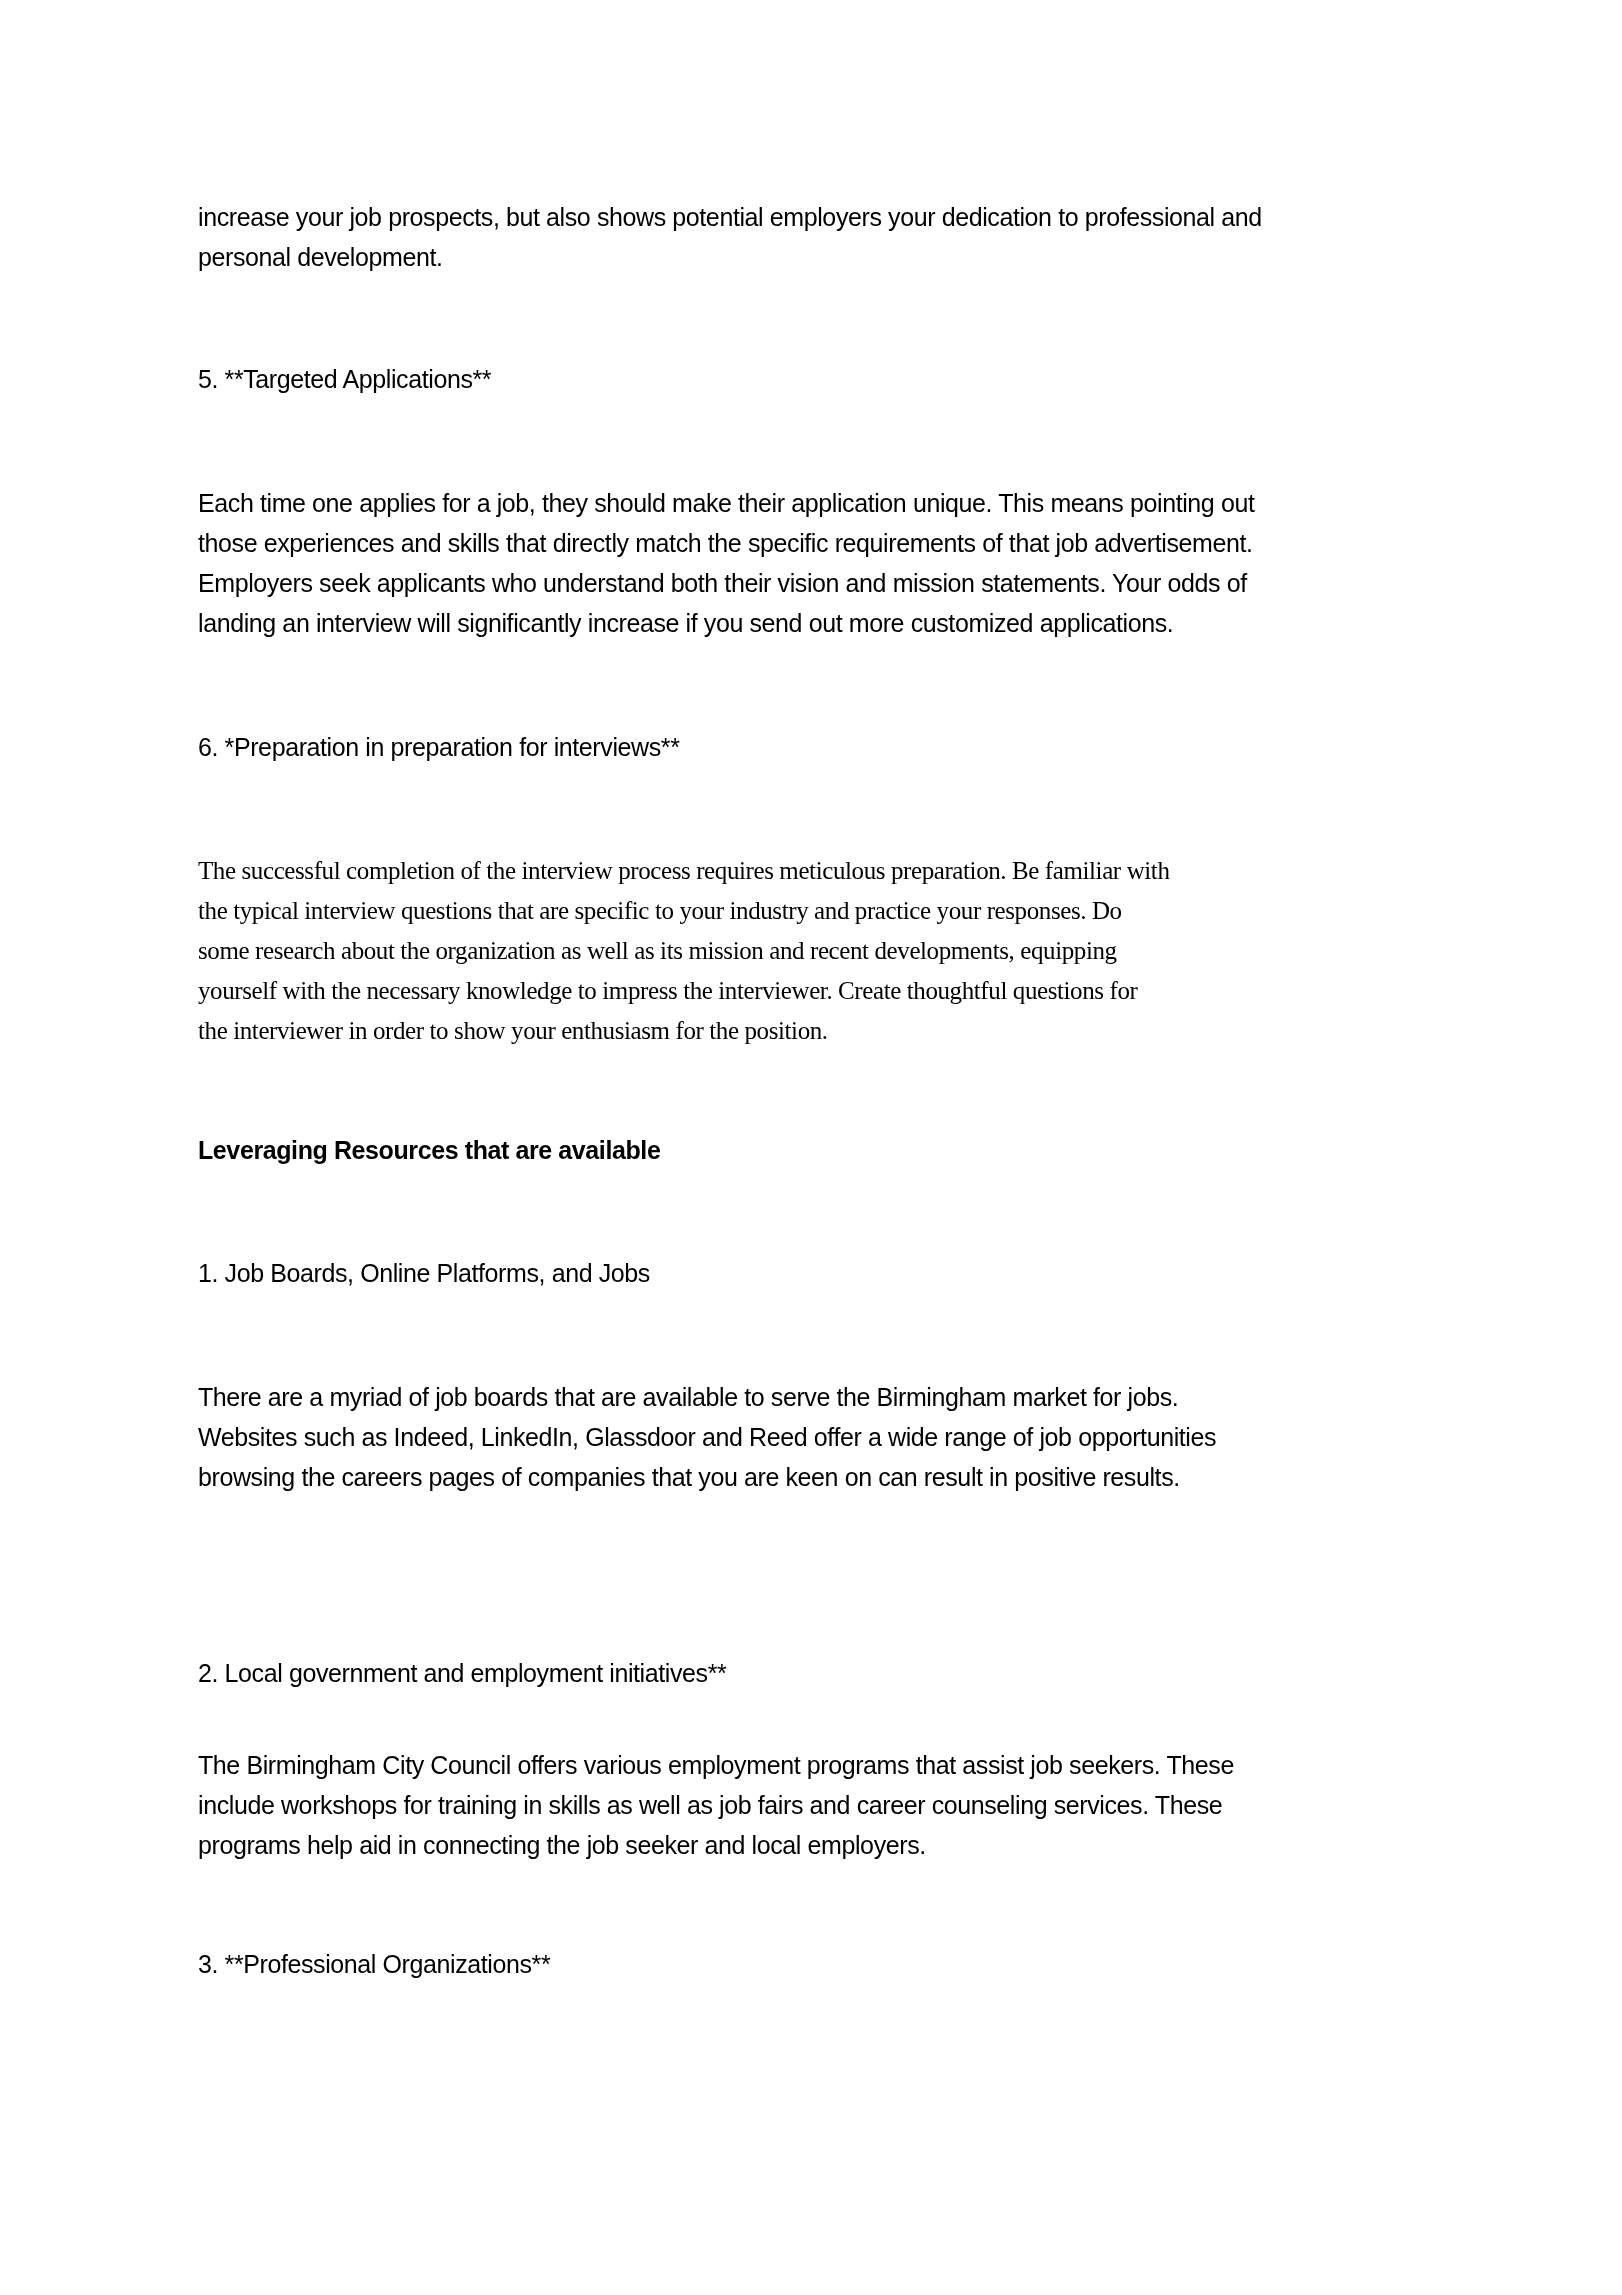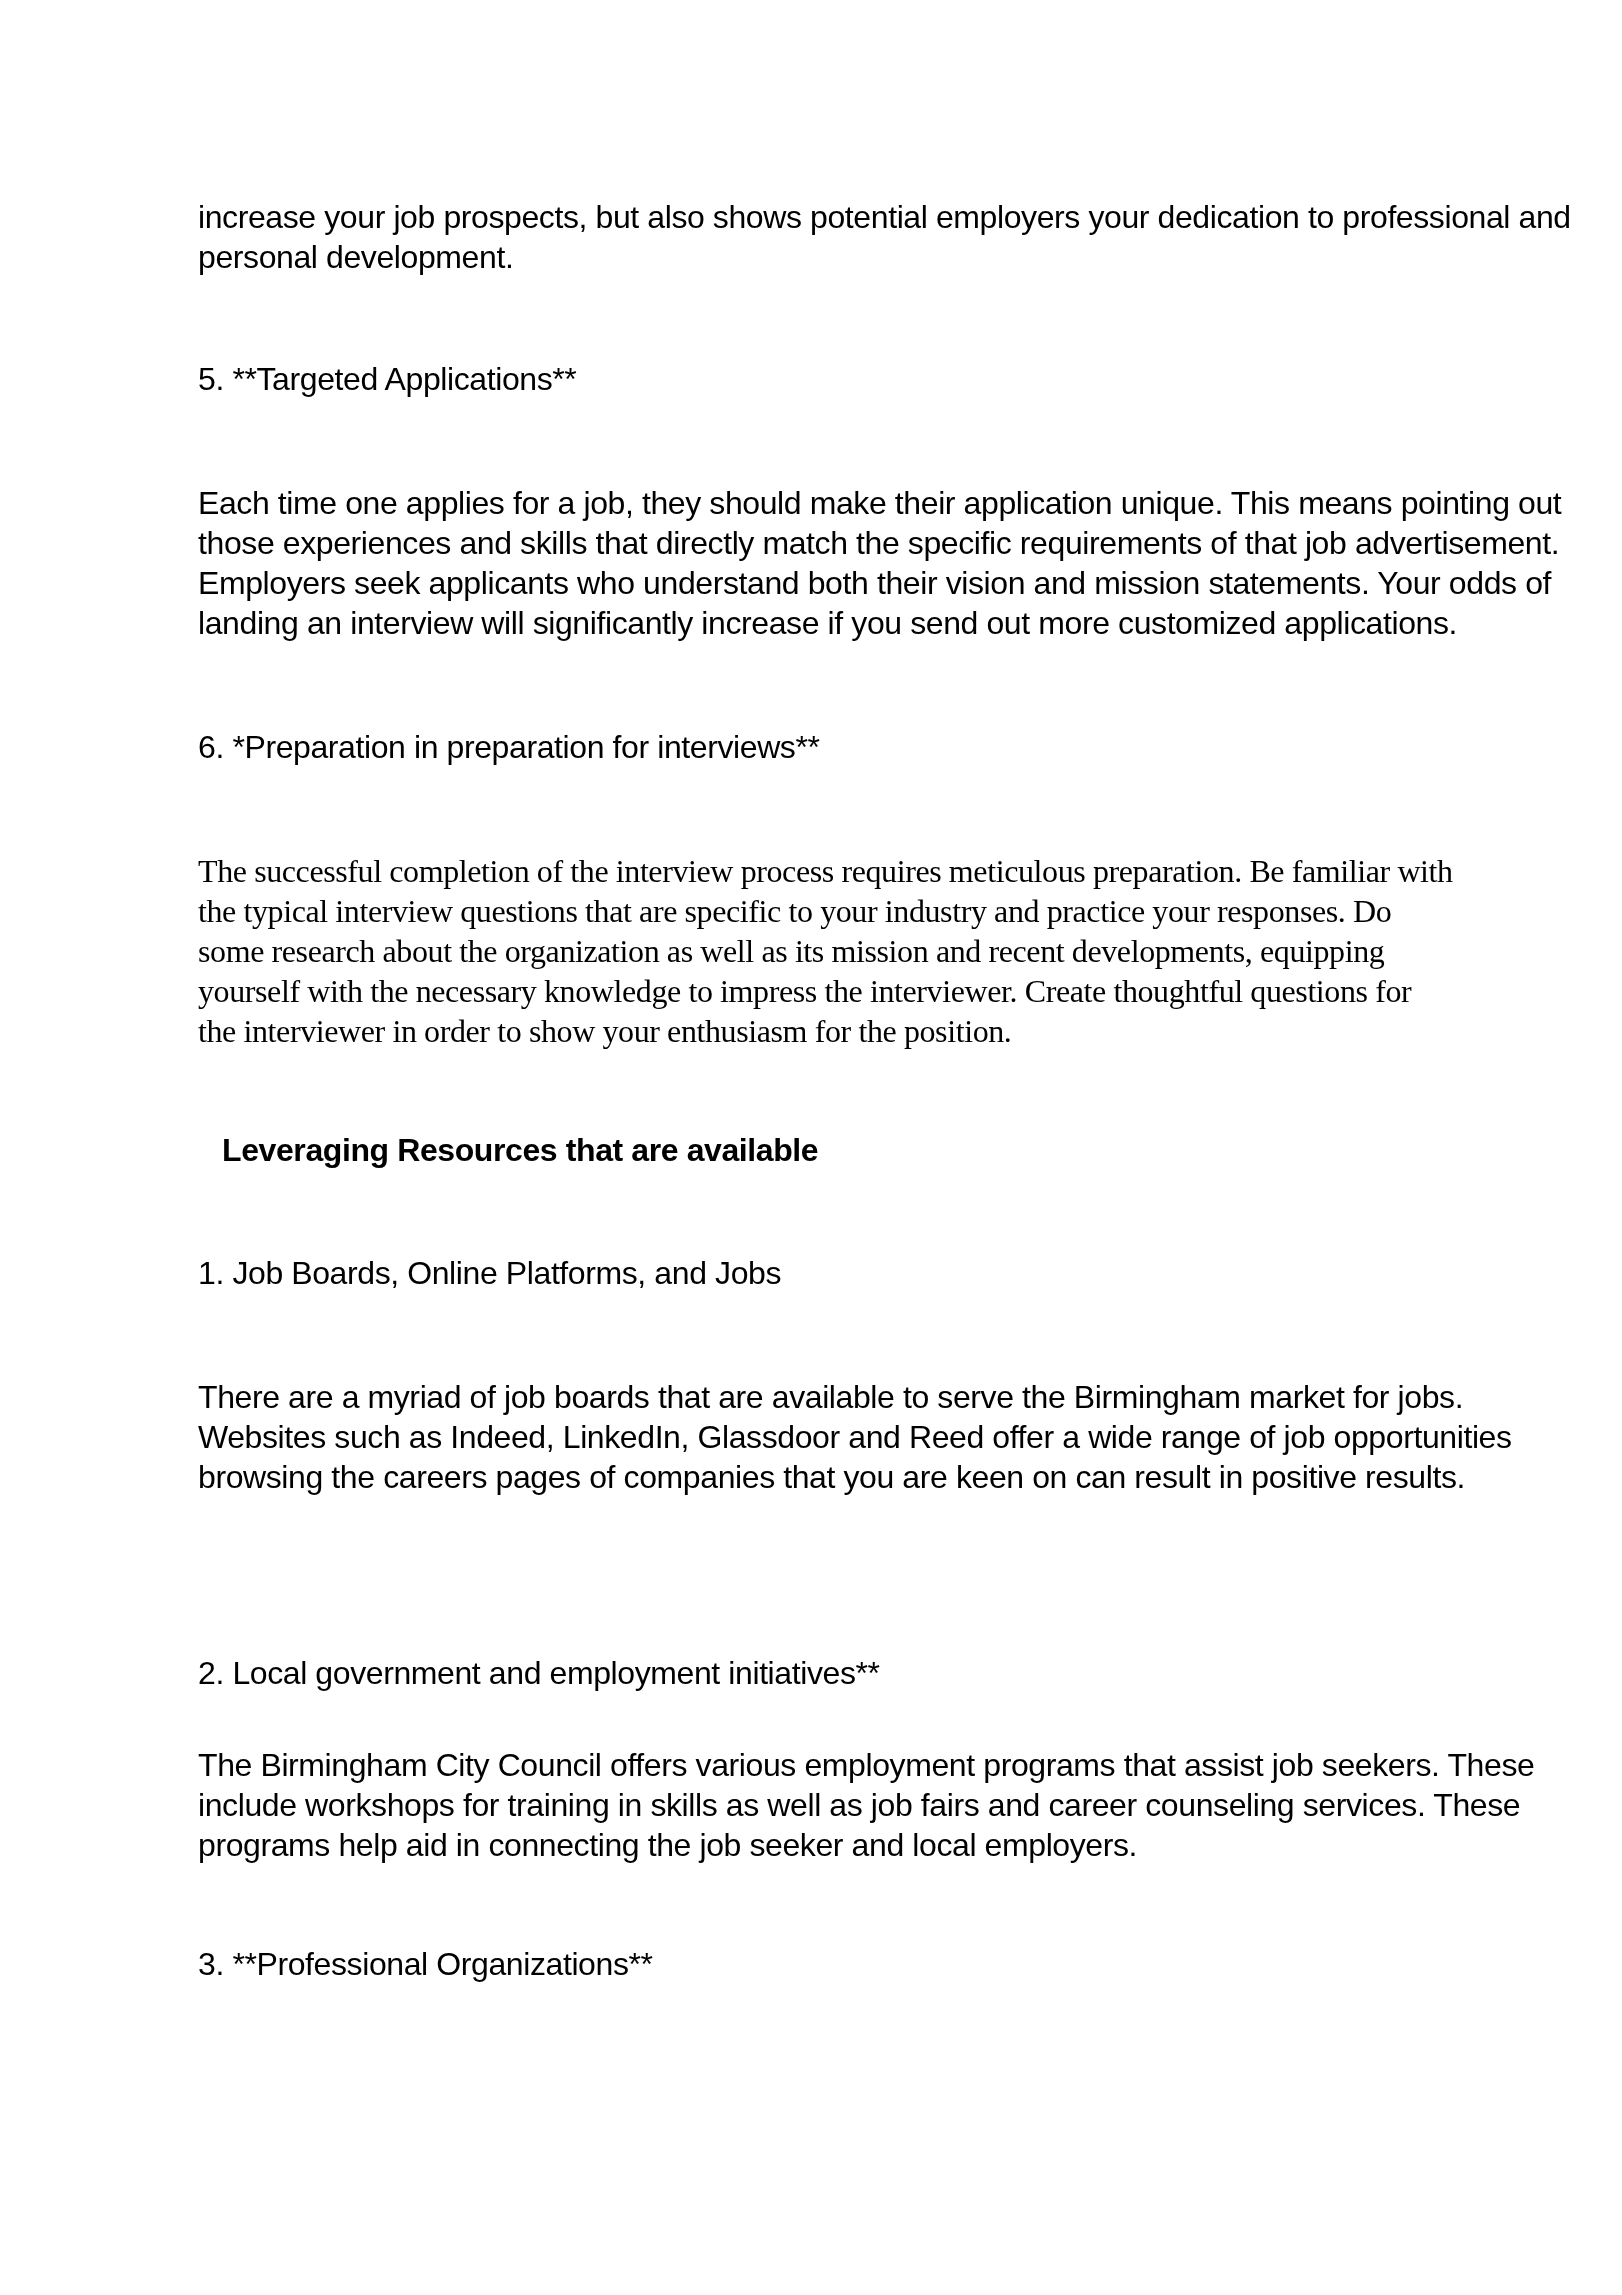"increase your job prospects, but" .block { font-size: 32px -> 25px }
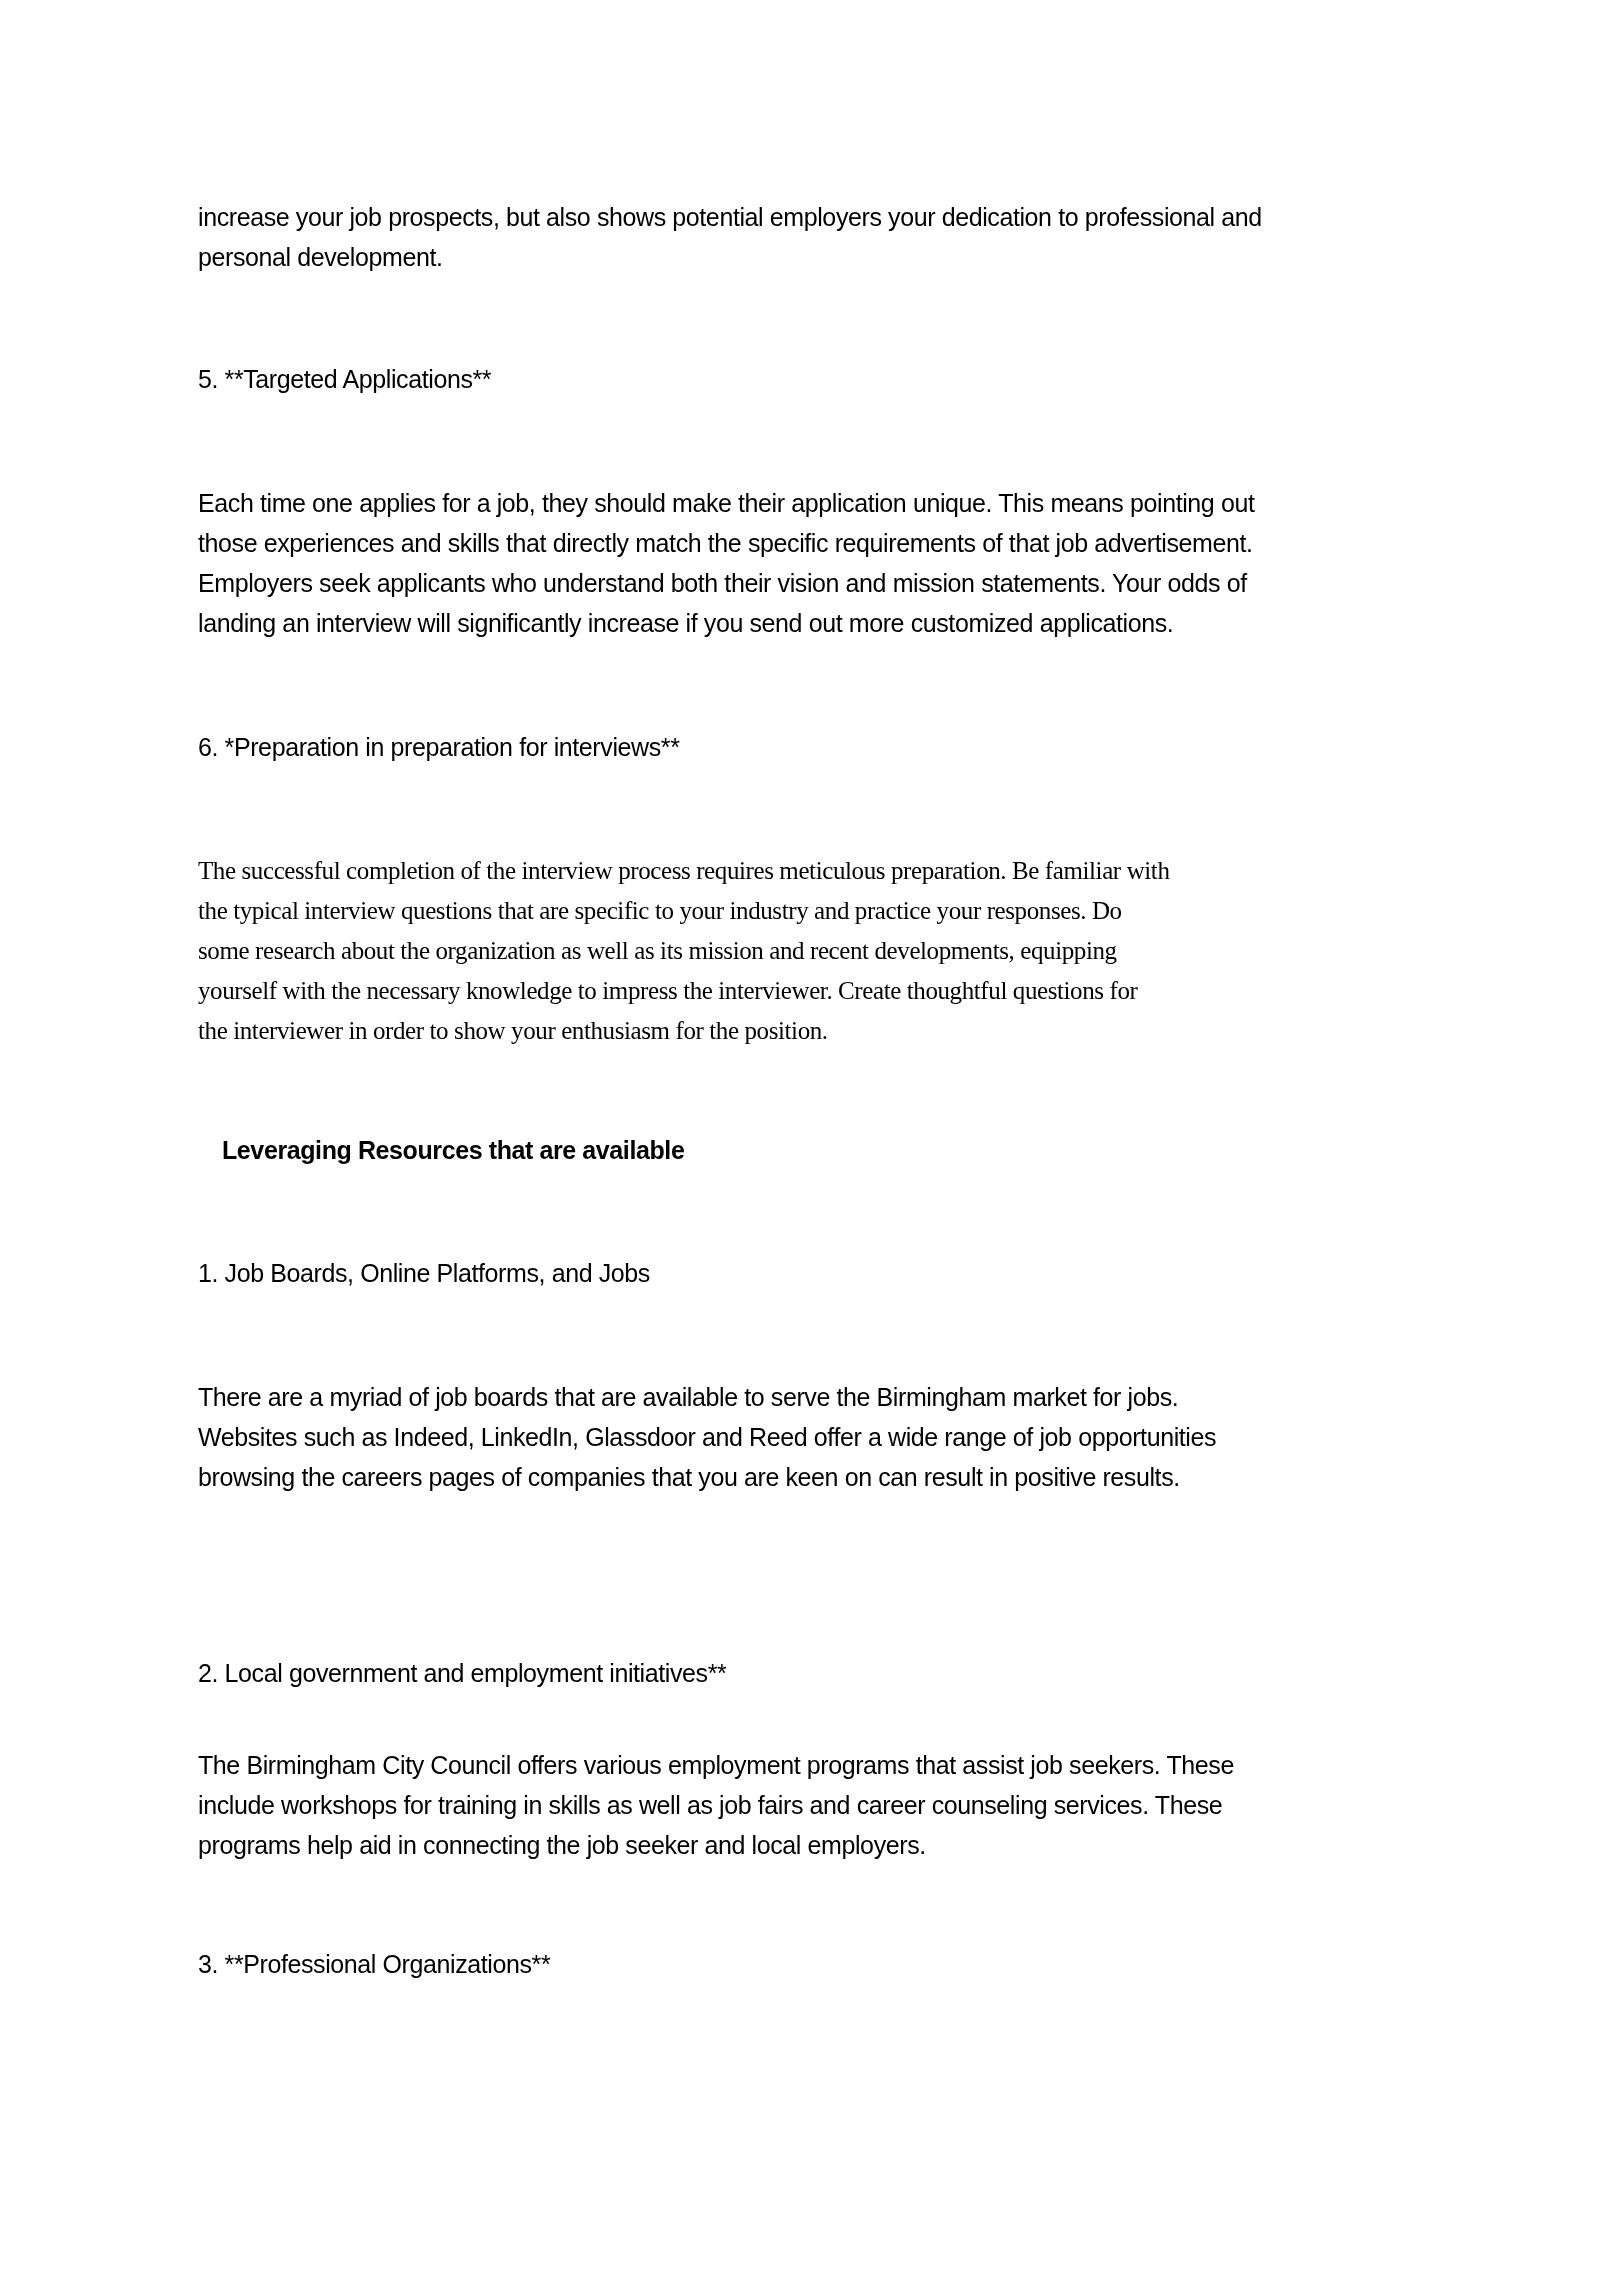"Leveraging Resources that are available" div.block { margin-left: 24px -> none }
